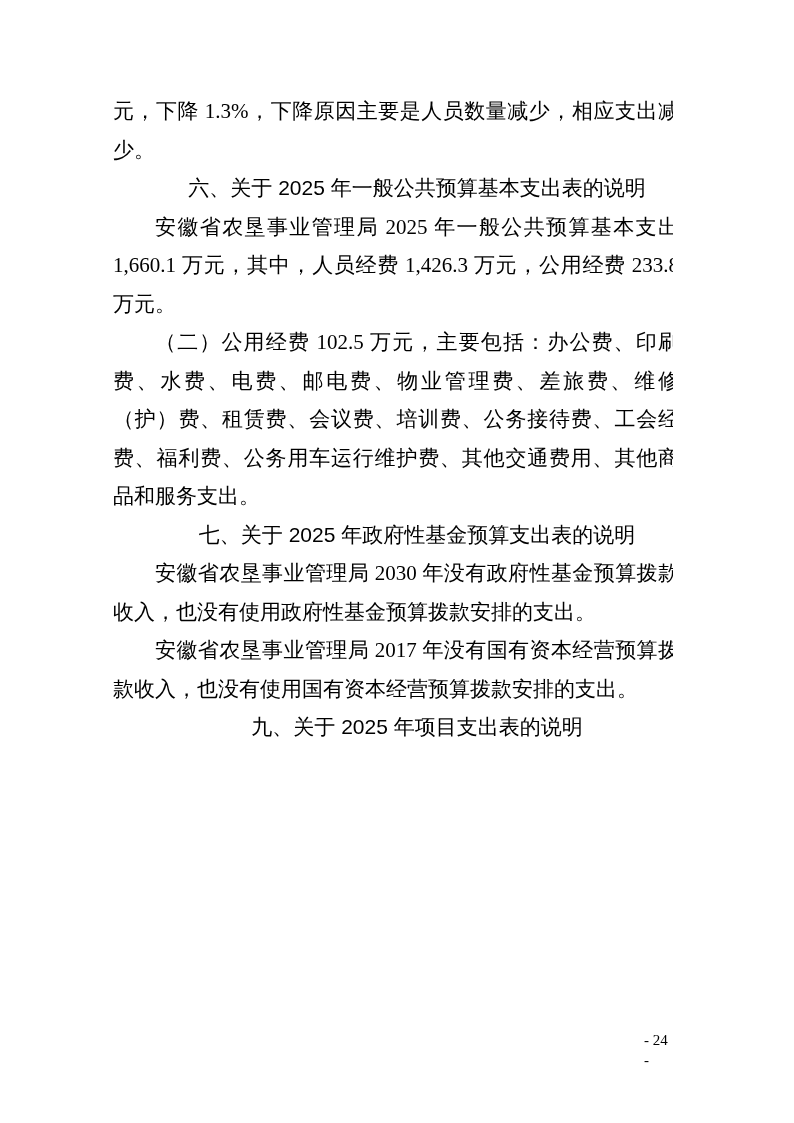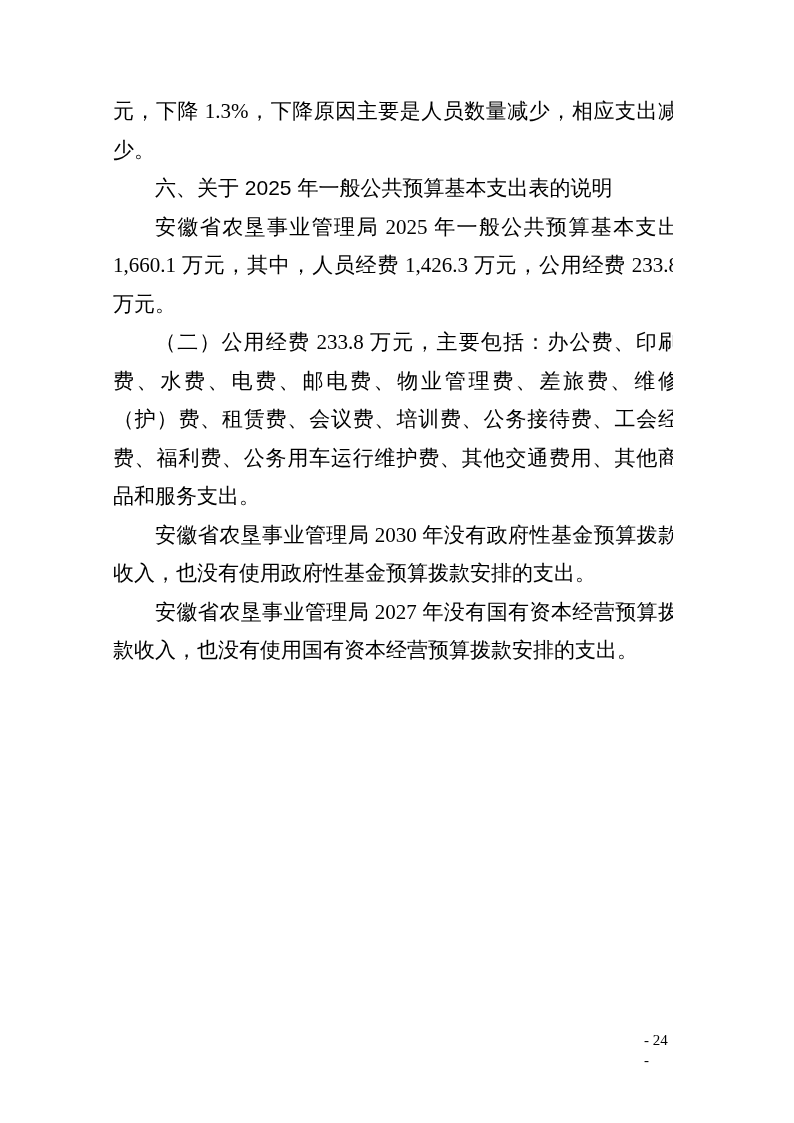"六、关于 2025 年一般公共预算基本支出表的说明" .heading { text-align: left -> center }
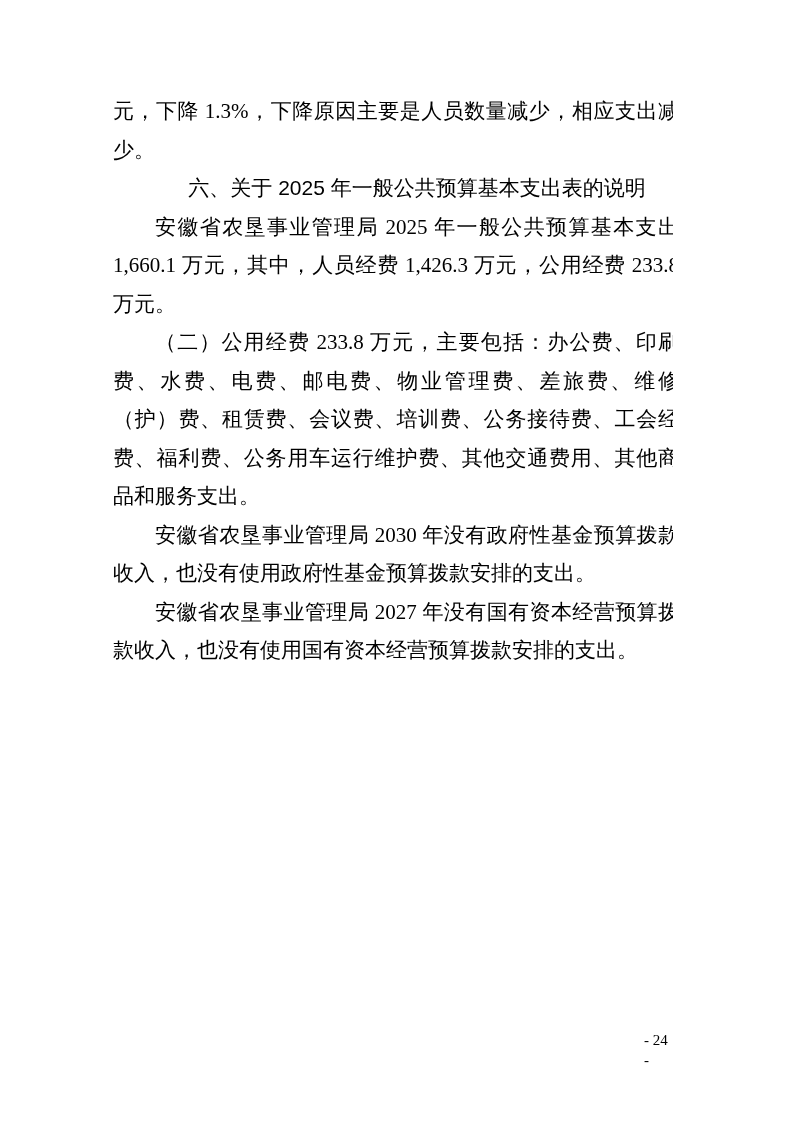"（二）公用经费 233.8" p.para { text: 233.8 -> 102.5 }
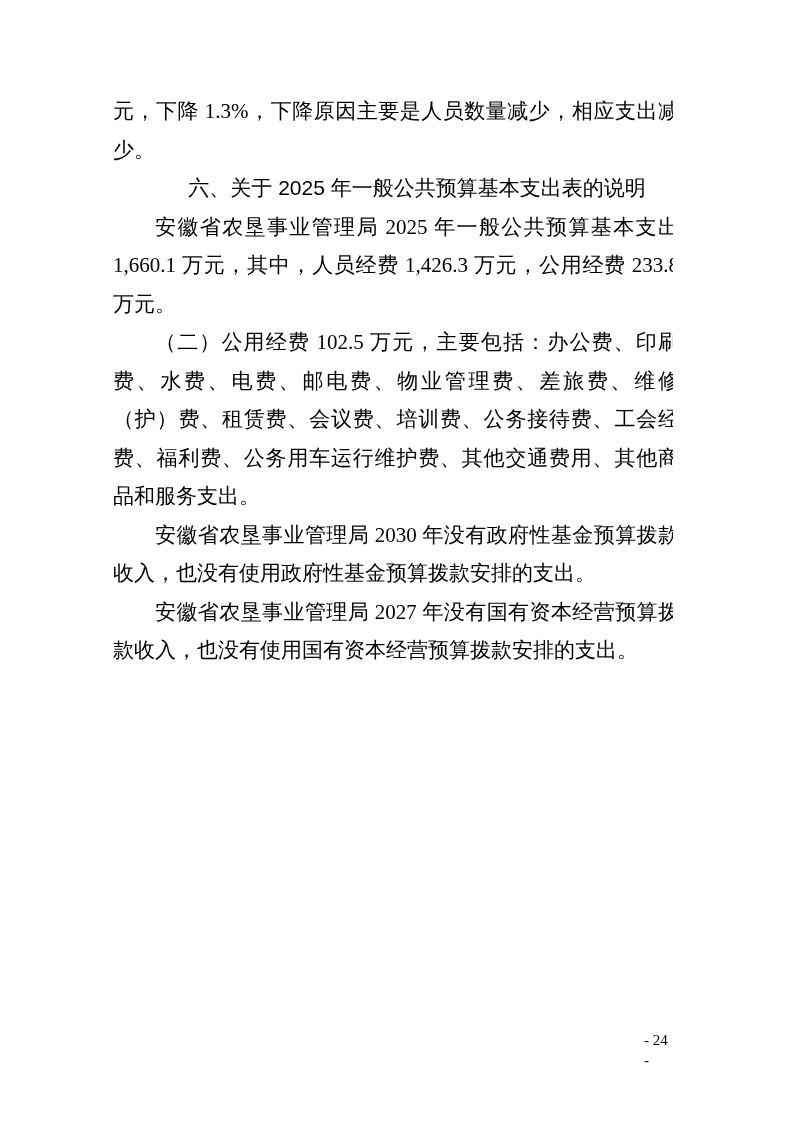"七、关于 2025 年政府性基金预算支出表的说明" h2.heading { html: none -> <h2>七、关于 2025 年政府性基金预算支出表的说明</h2> }
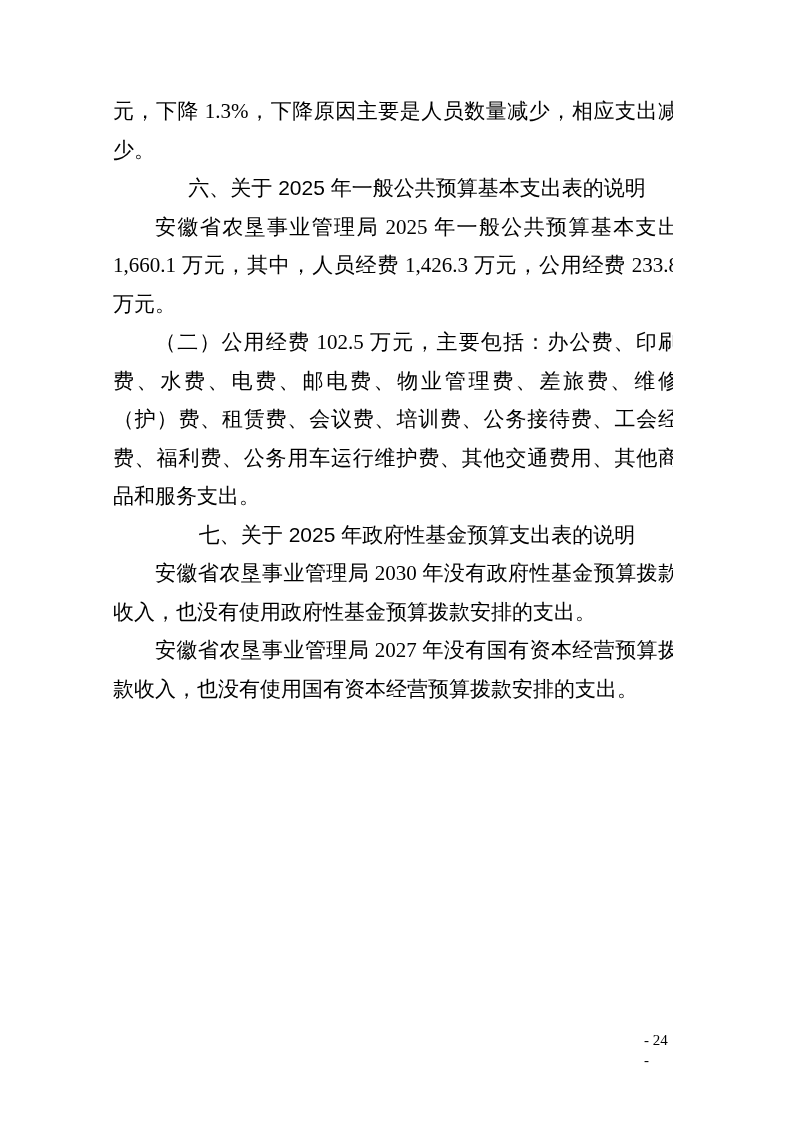"安徽省农垦事业管理局 2027" p.para { text: 2027 -> 2017 }
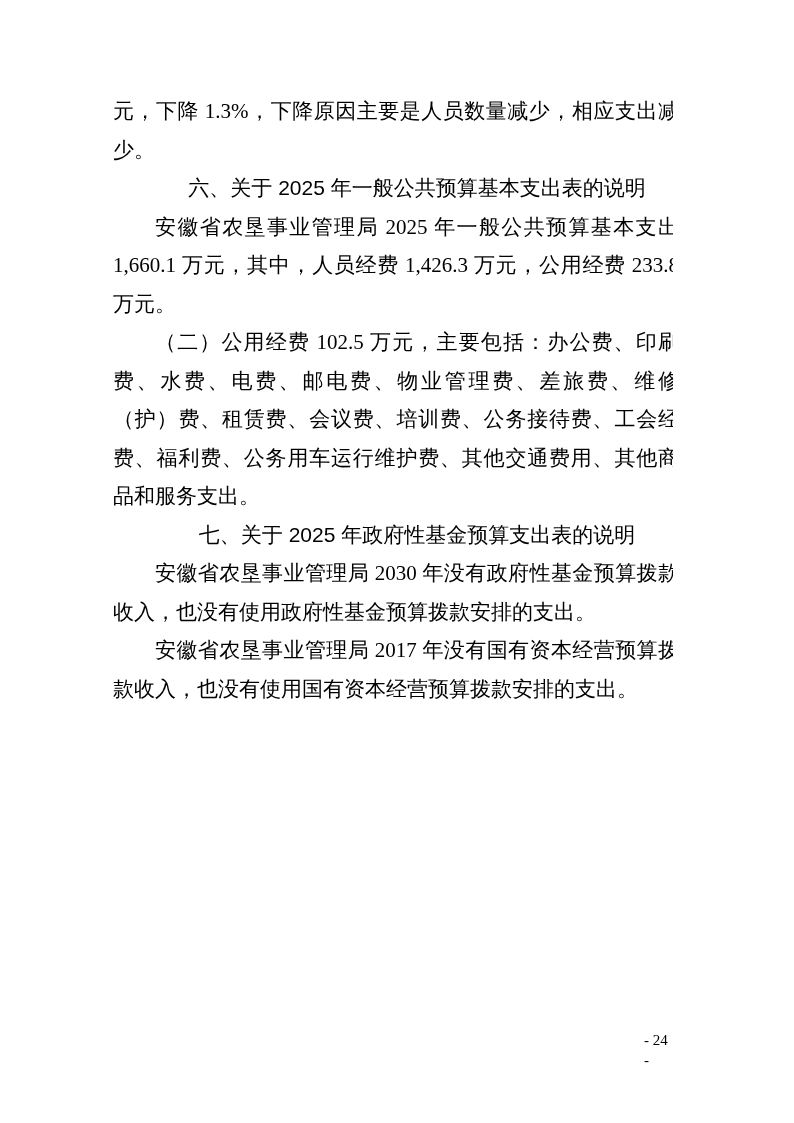"九、关于 2025 年项目支出表的说明" h2.heading { html: none -> <h2>九、关于 2025 年项目支出表的说明</h2> }
